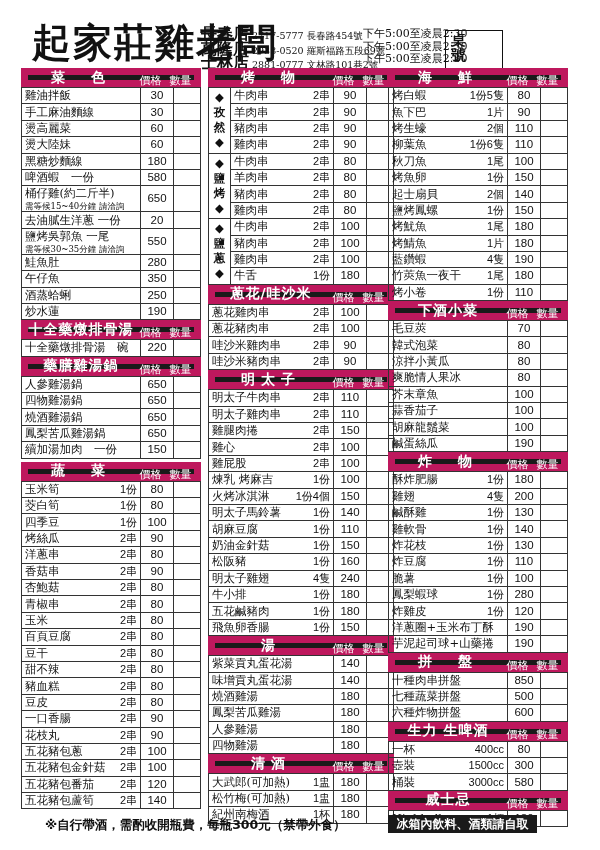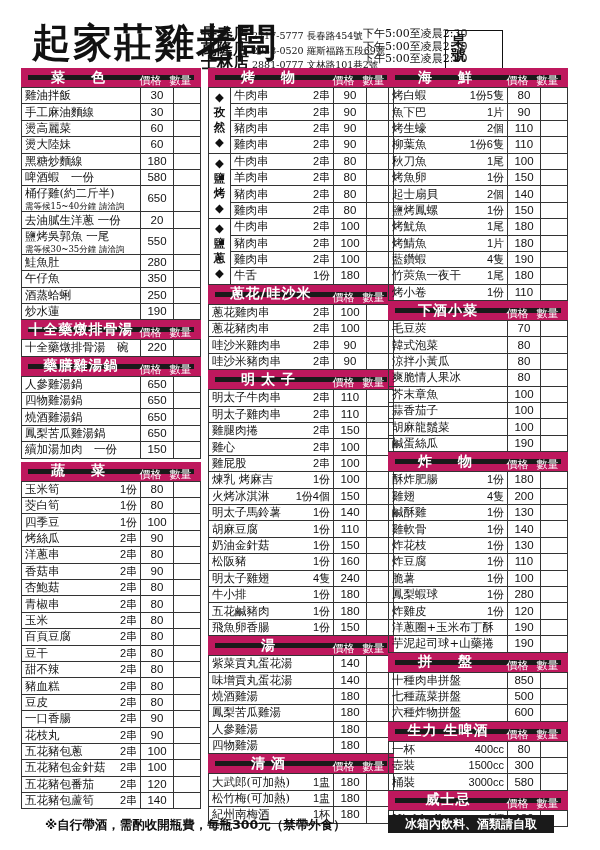"冰箱內飲料、酒類請自取" .footer-badge { width: 166px -> 149px }
